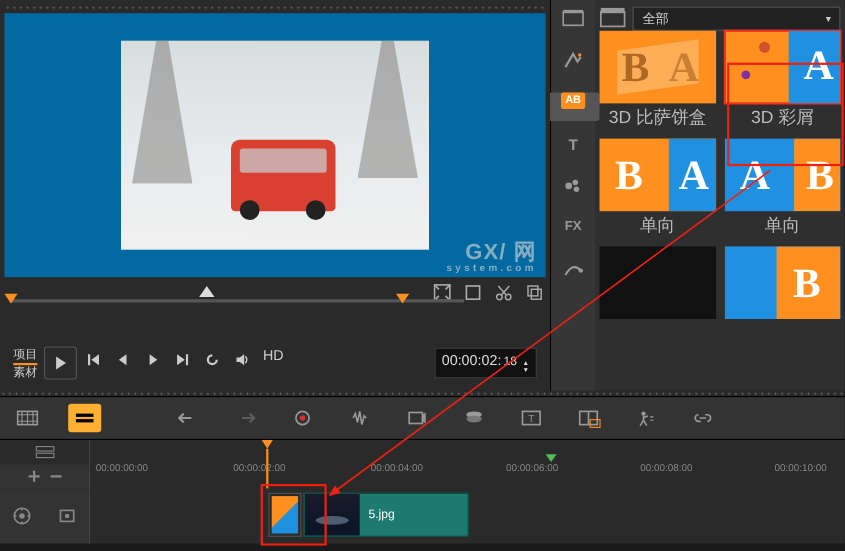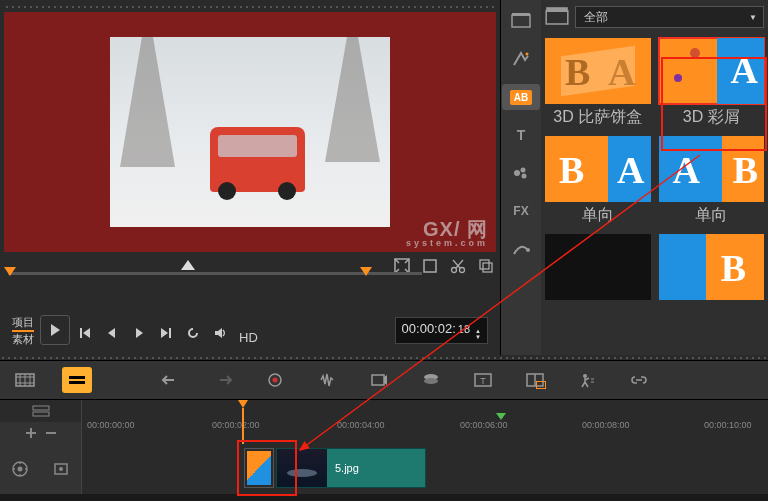"全部" .lib-header { margin-bottom: 10px -> none }
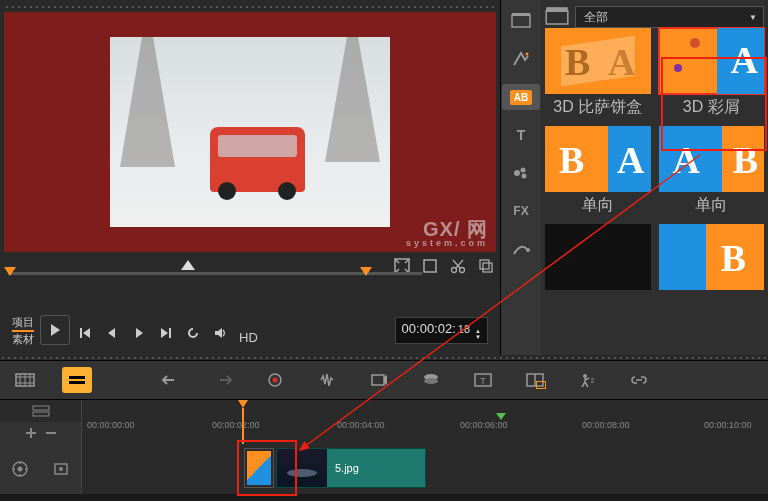"AB" .lib-tool { align-items: center -> flex-start; width: 38px -> 48px }
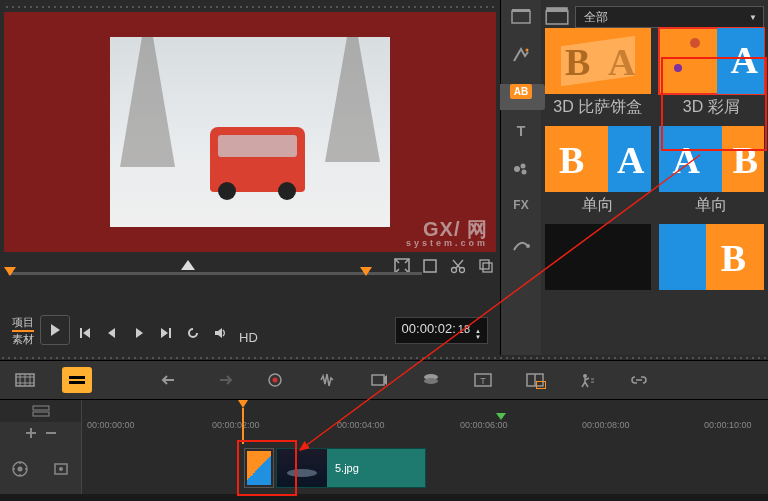"GX/ 网" .preview-viewport { background: #7f1d1d -> #0369a1 }
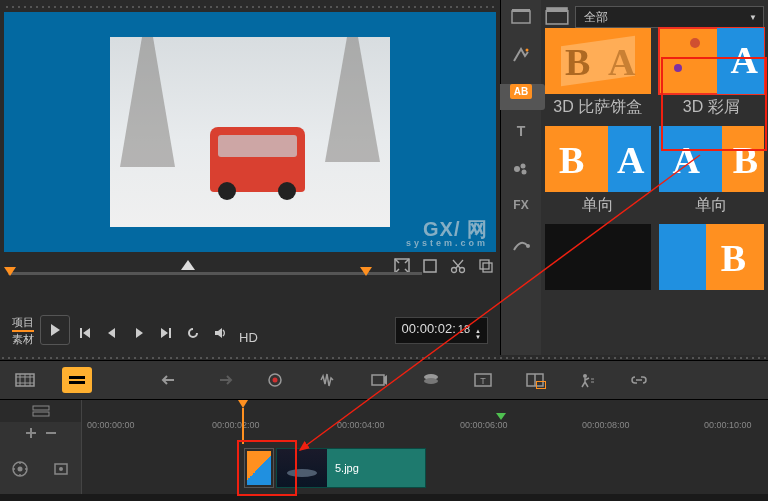"HD" .transport-btns { align-items: flex-end -> flex-start }
